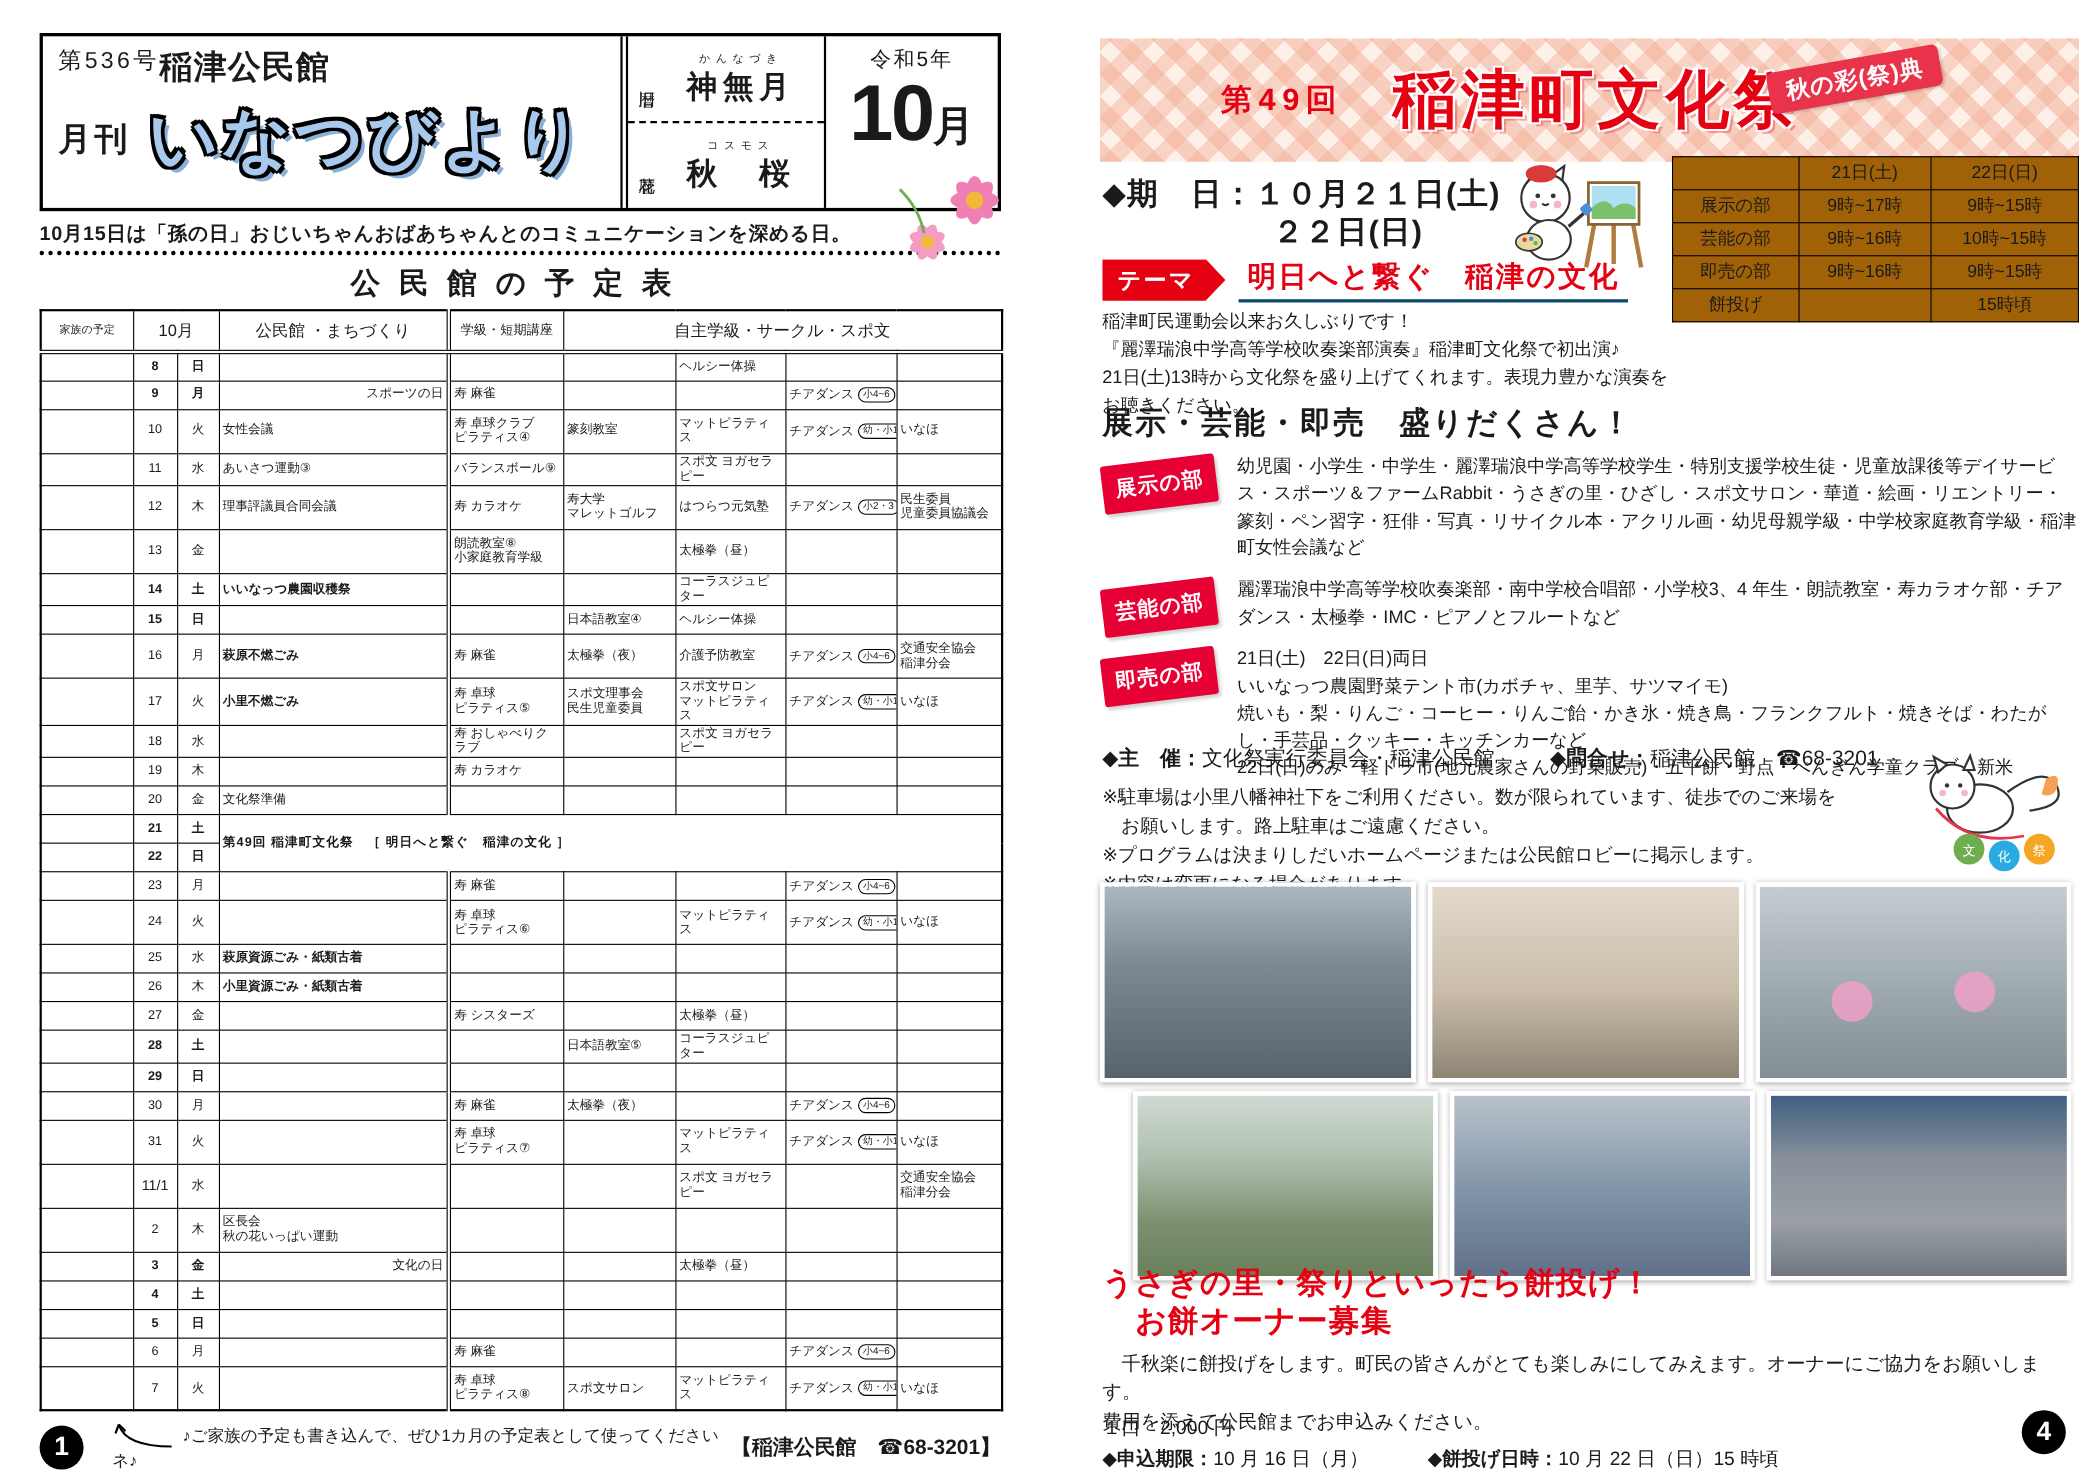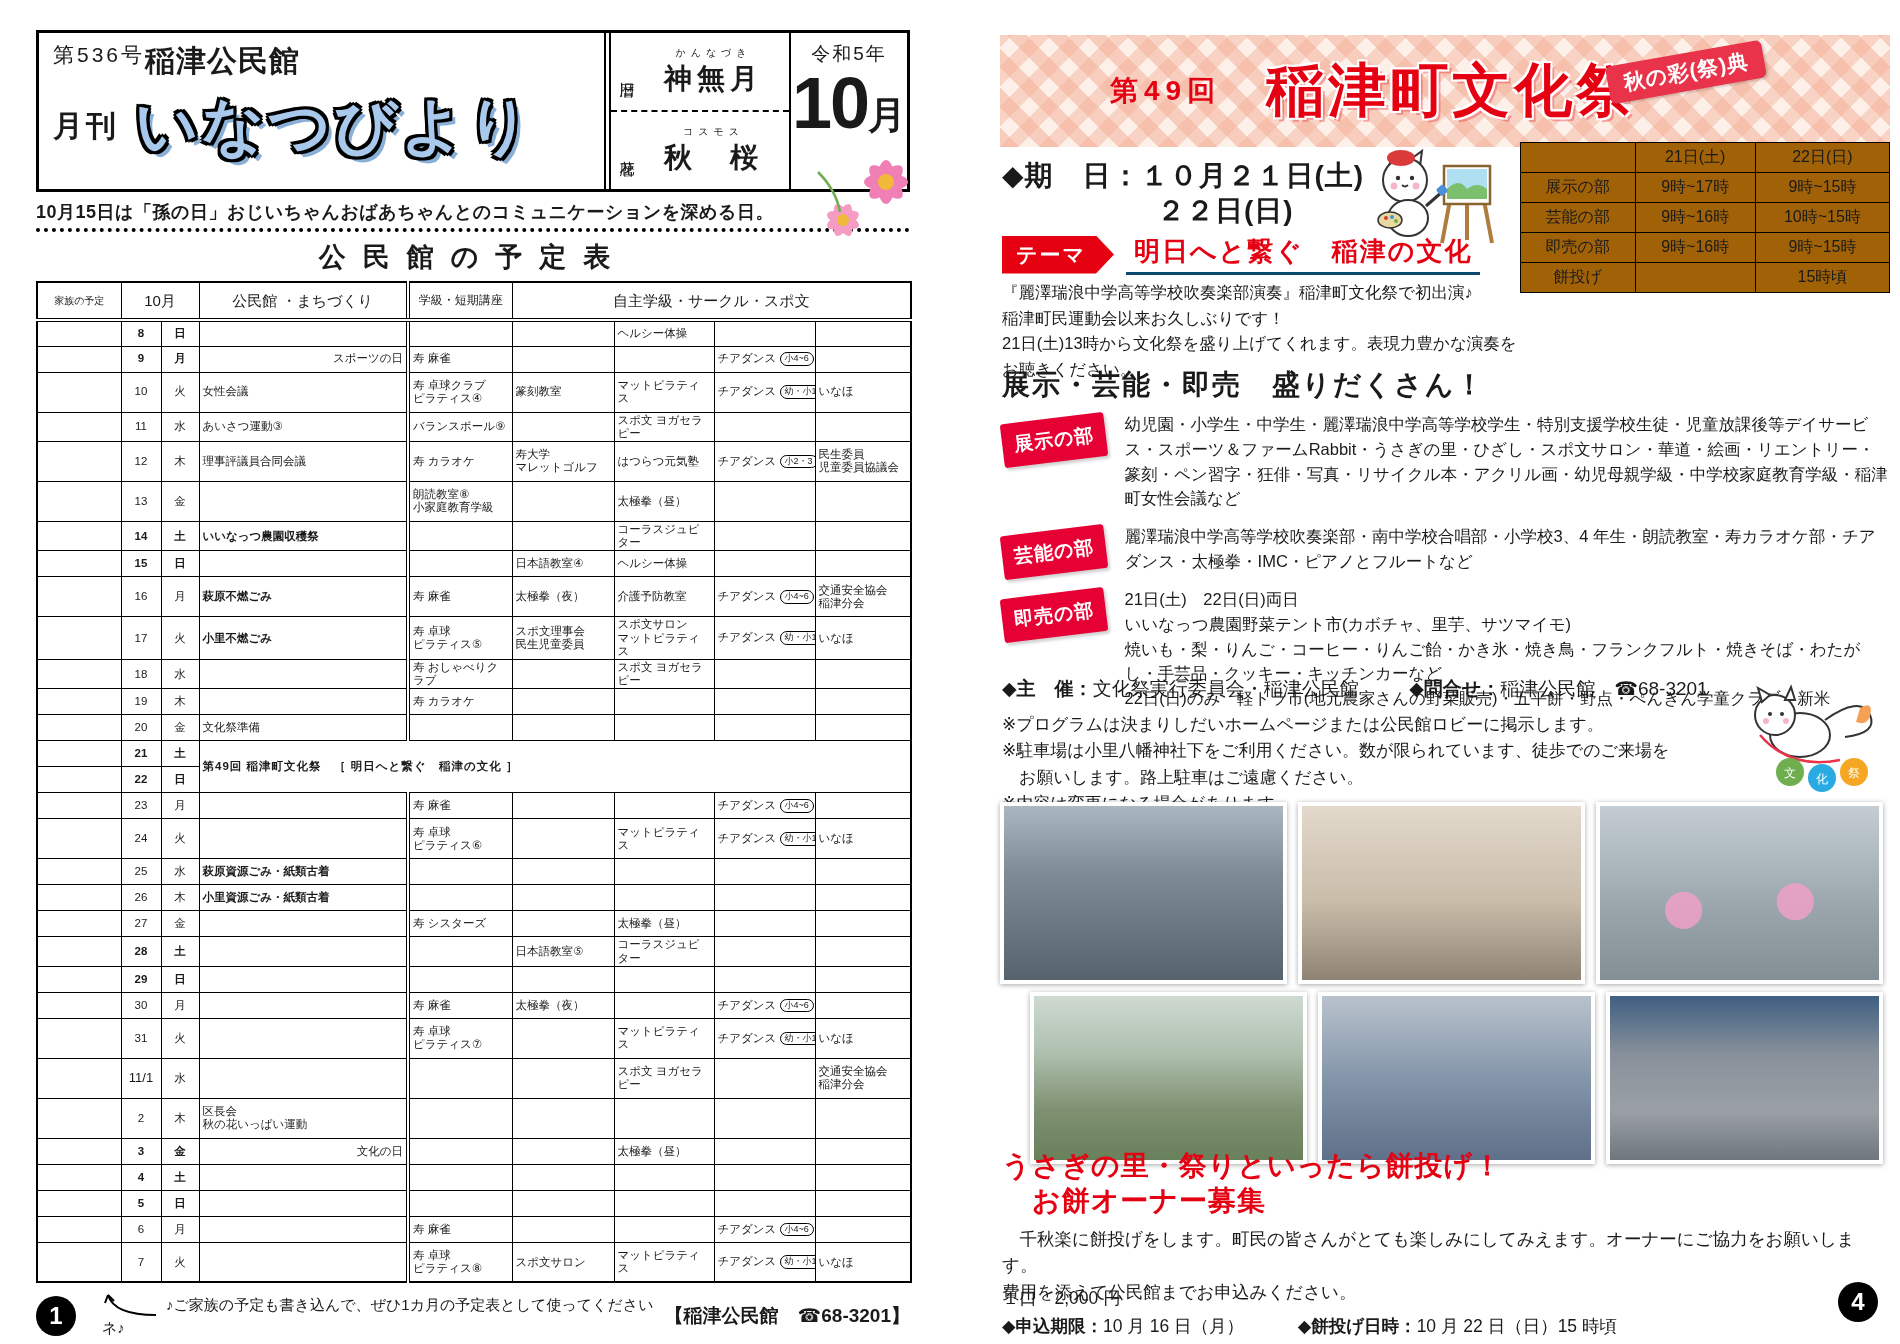"令和5年" .month-col { width: 116px -> 156px }
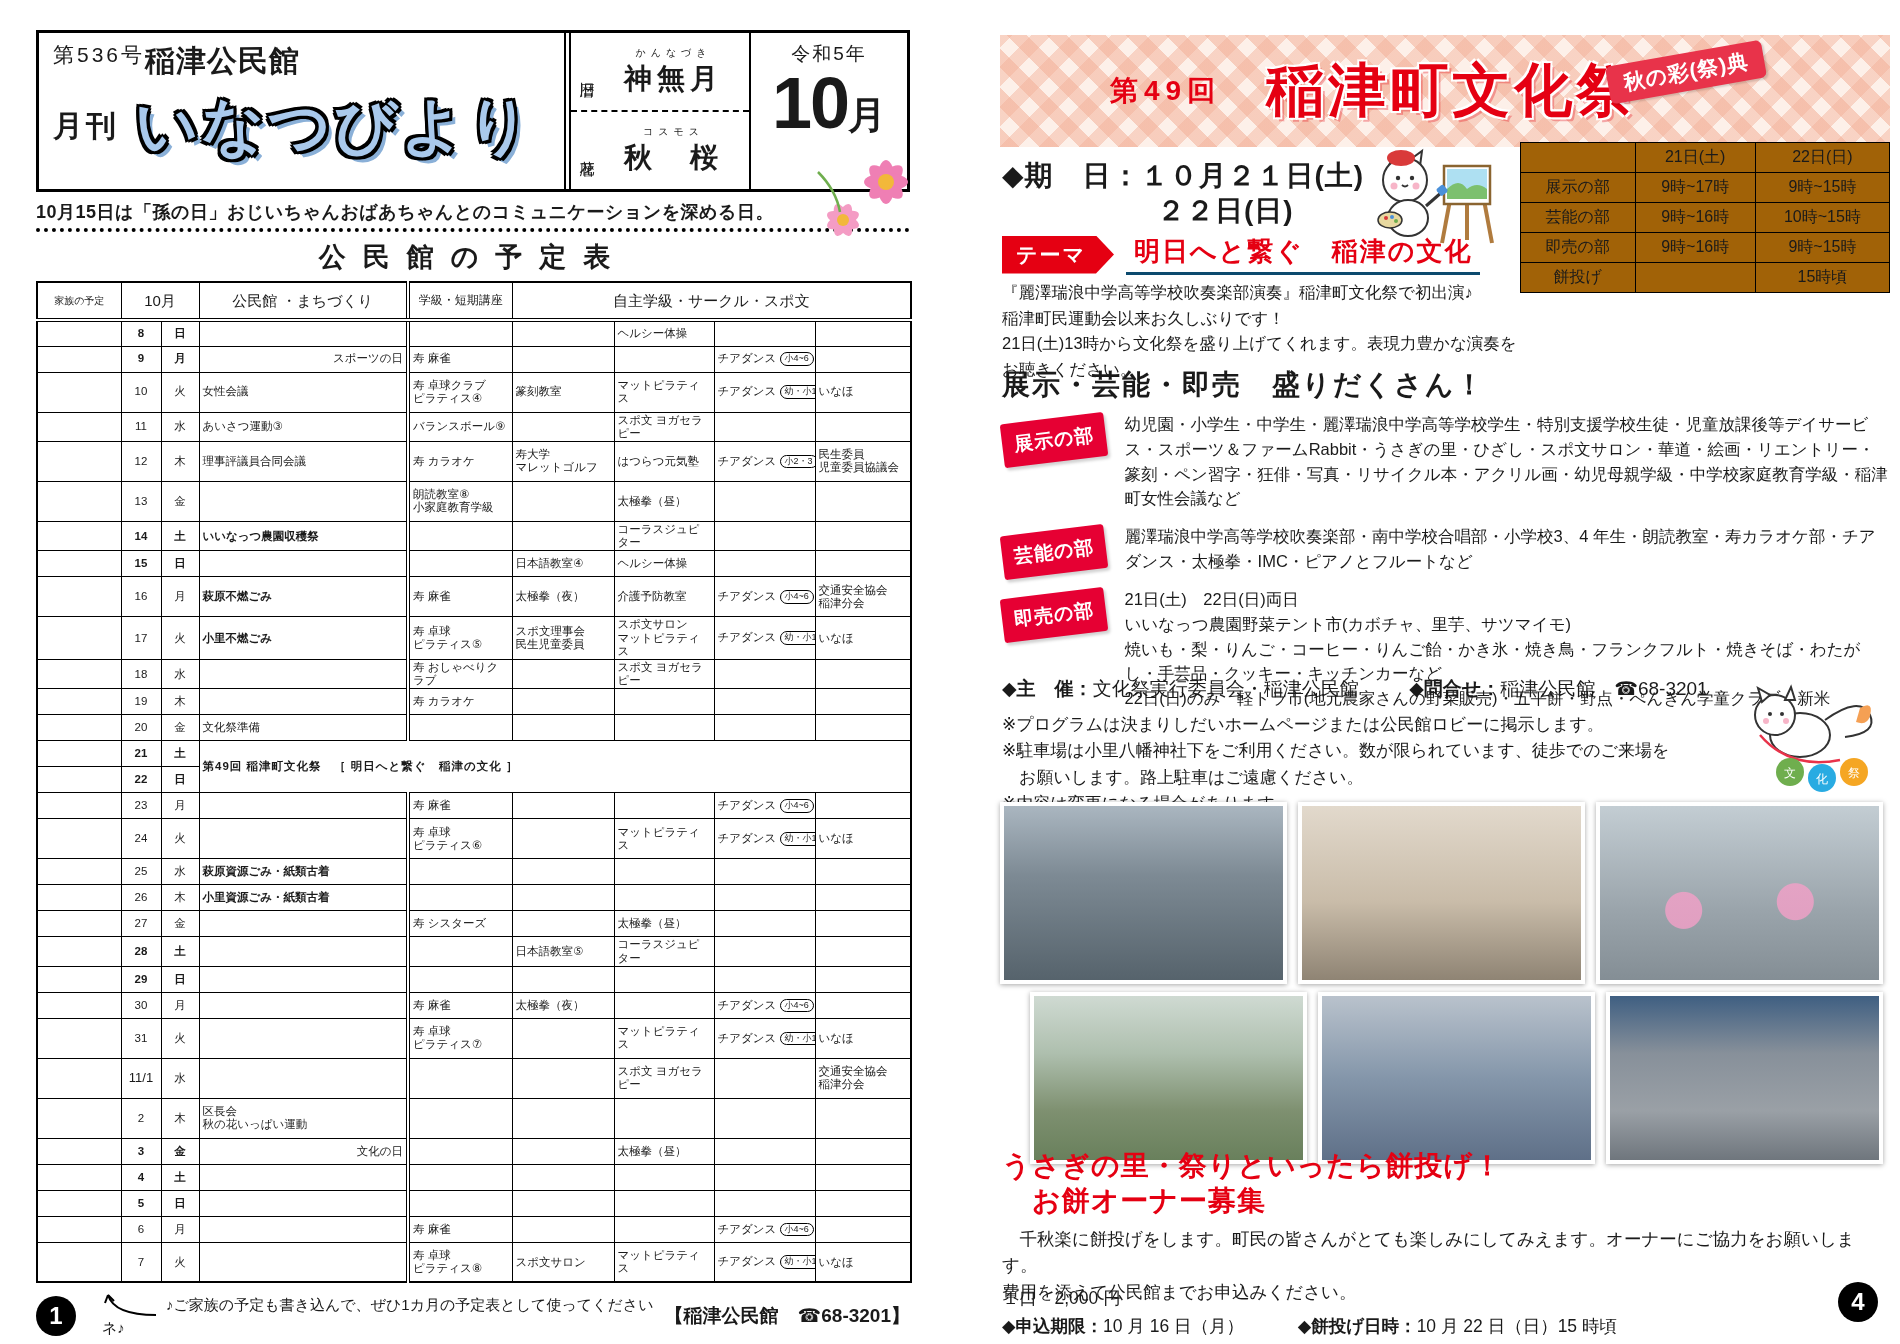"『麗澤瑞浪中学高等学校吹奏楽部演奏』稲津町文化祭で初出演♪" div { order: before "稲津町民運動会以来お久しぶりです！" -> after "稲津町民運動会以来お久しぶりです！" }
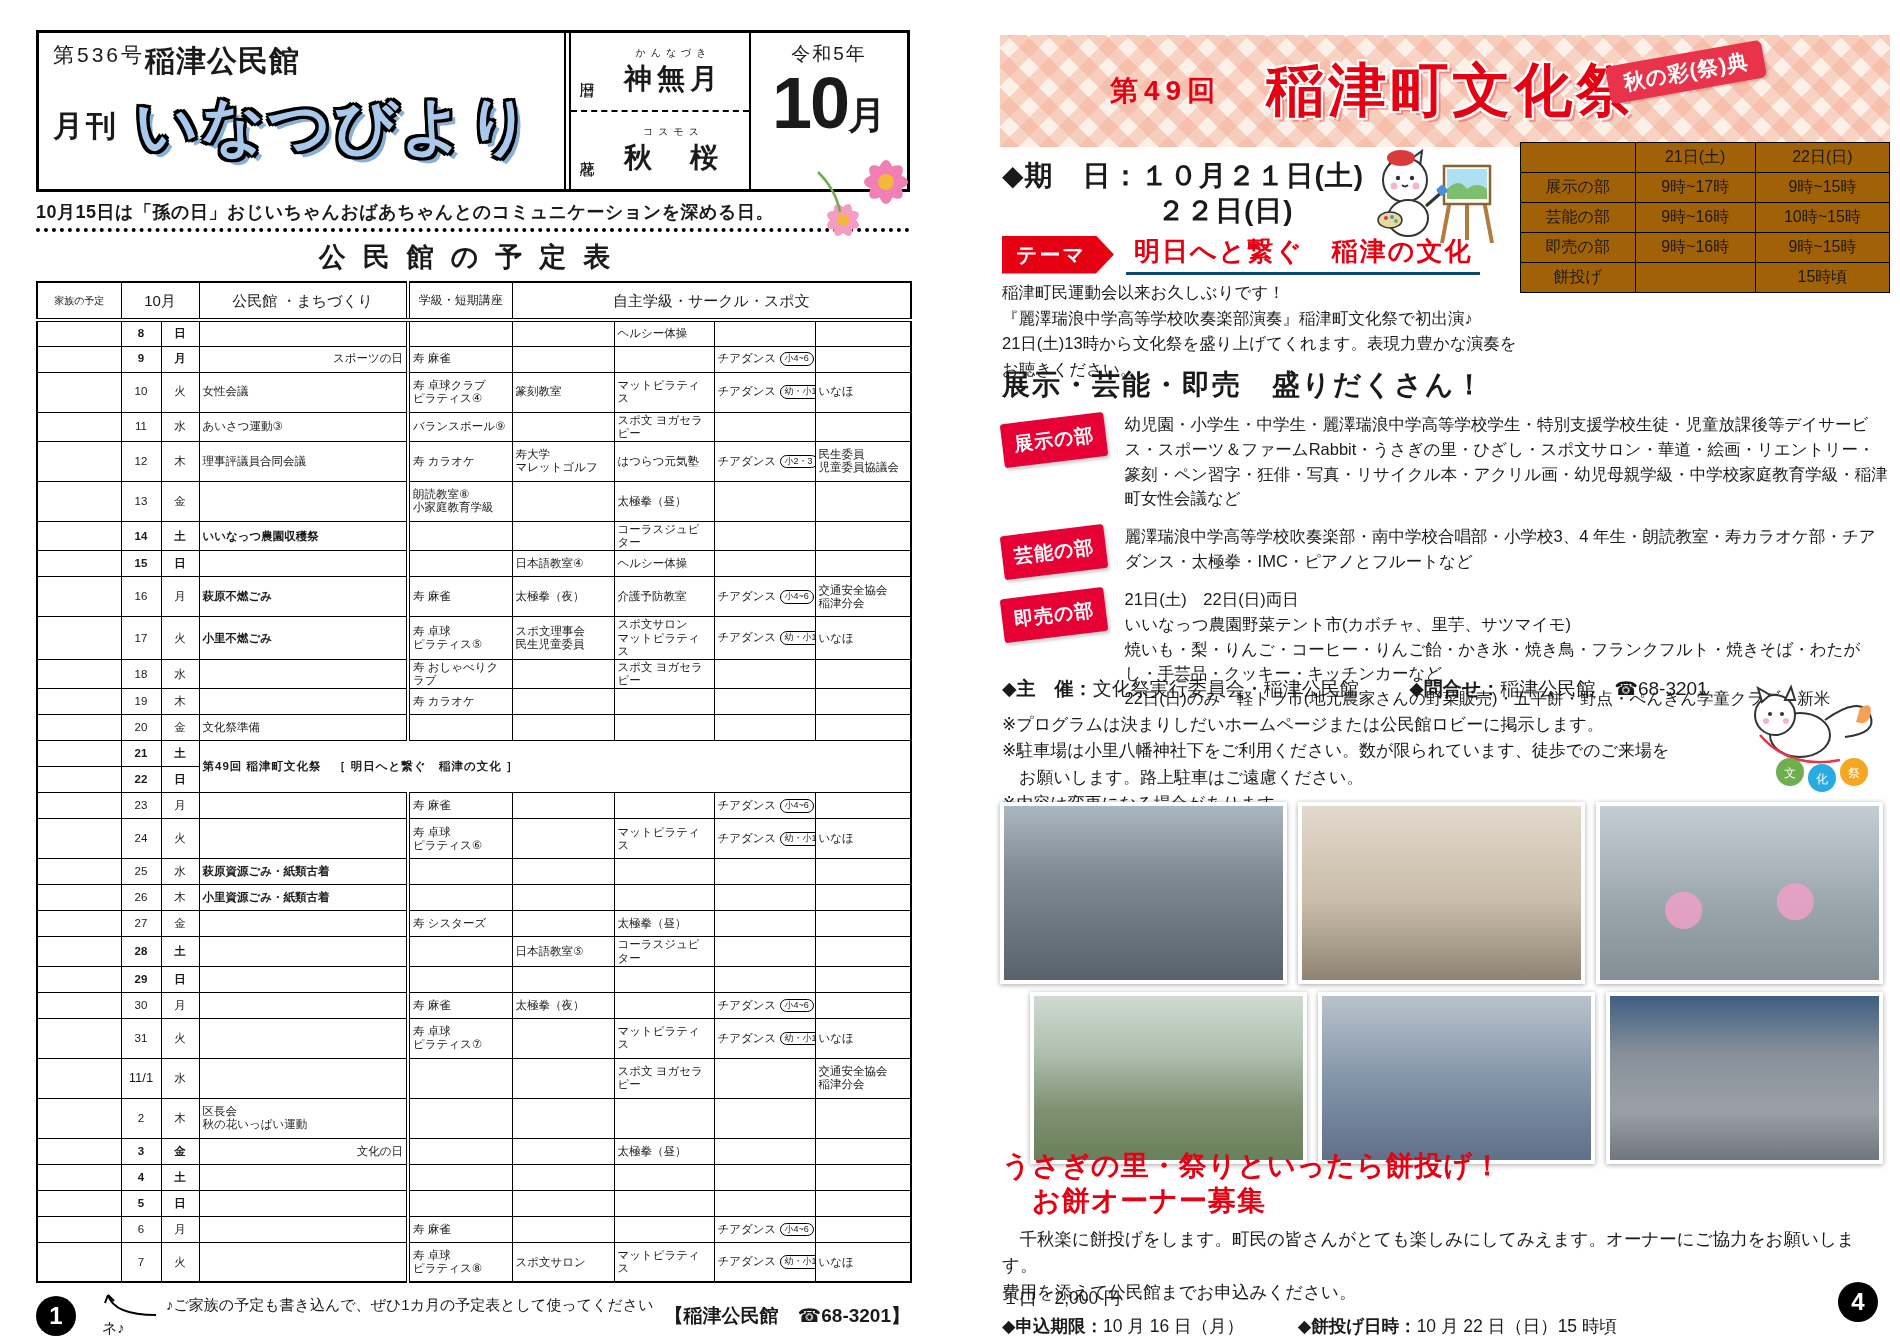"※プログラムは決まりしだいホームページまたは公民館ロビーに掲示します。" div { order: before "※駐車場は小里八幡神社下をご利用ください。数が限られています、徒歩でのご来場を" -> after "※駐車場は小里八幡神社下をご利用ください。数が限られています、徒歩でのご来場を" }
